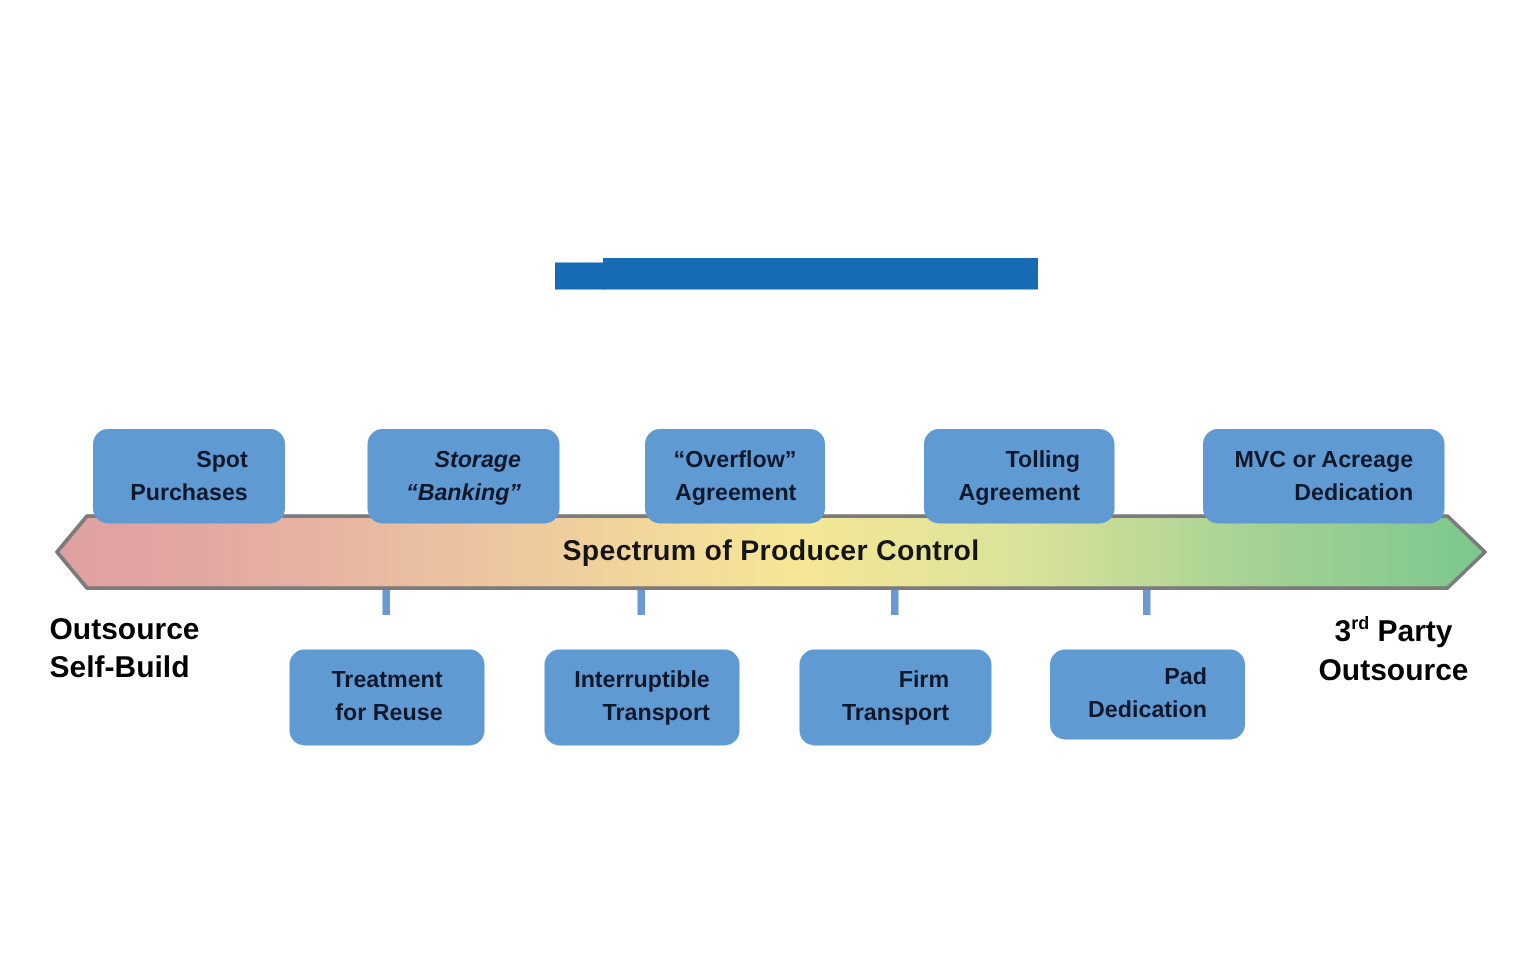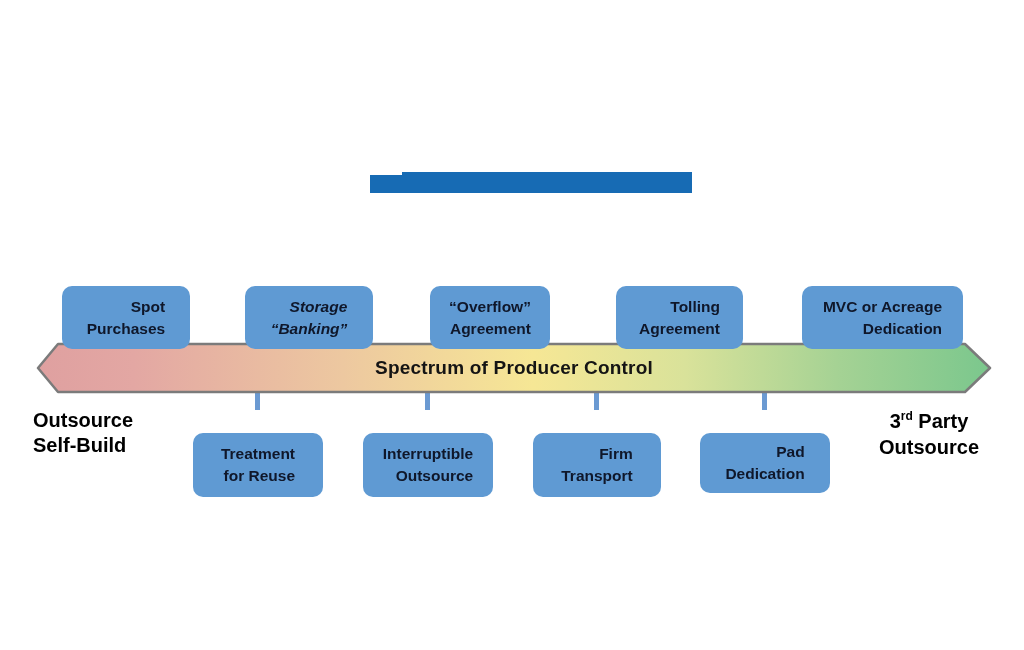"Interruptible" span.box-label { text: Outsource -> Transport }
